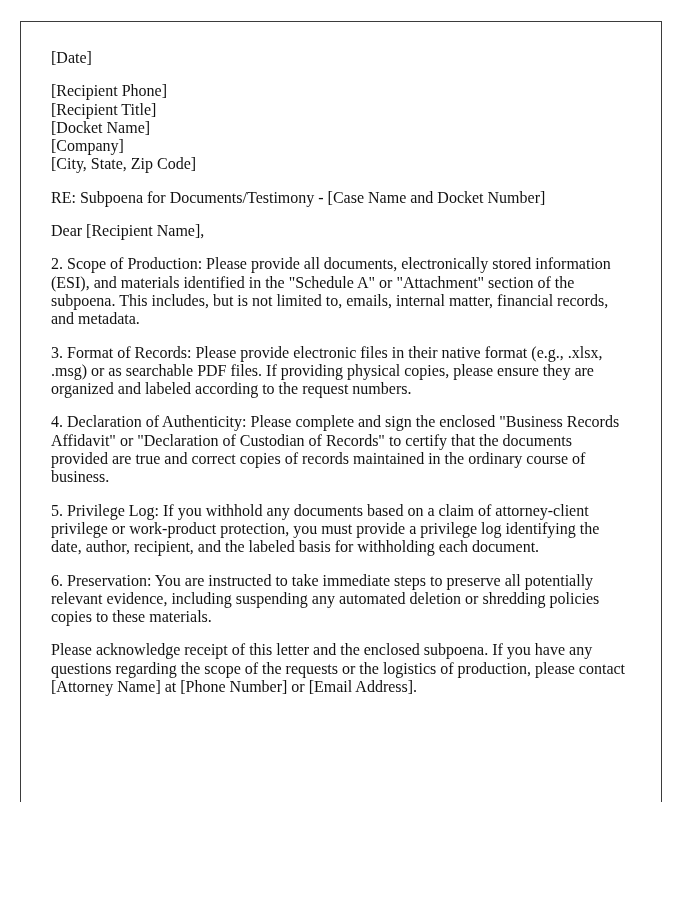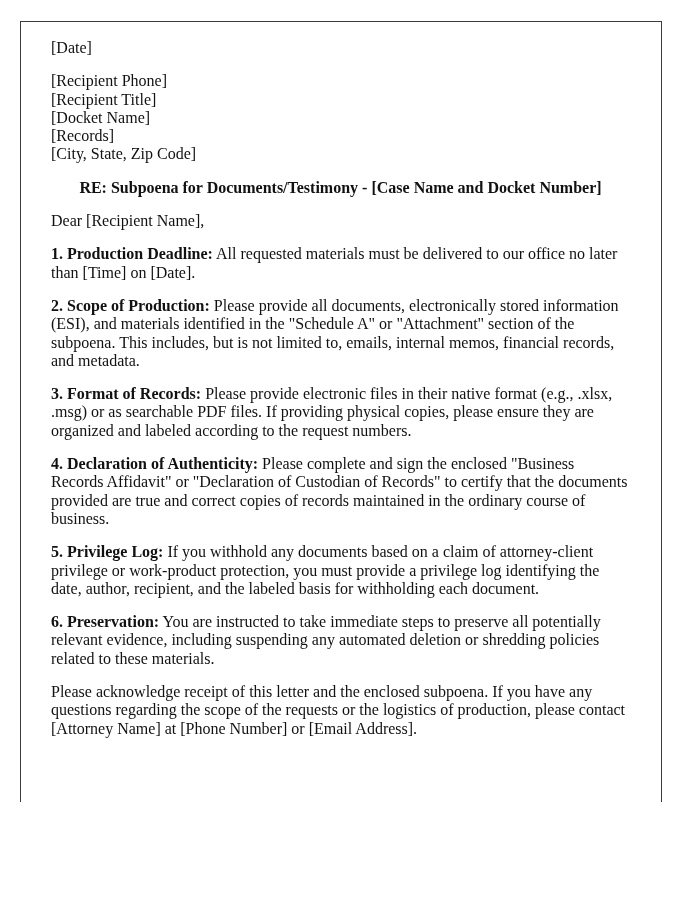"[Date]" .letter-box { padding: 17px 31px 0 30px -> 27px 31px 0 30px }
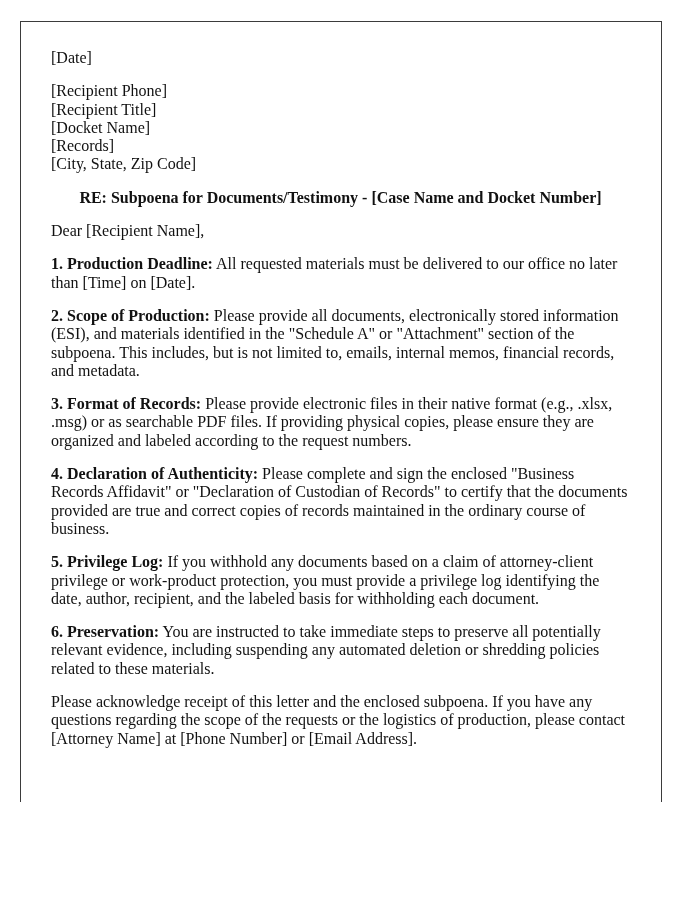"[Records]" span { text: Records -> Company }
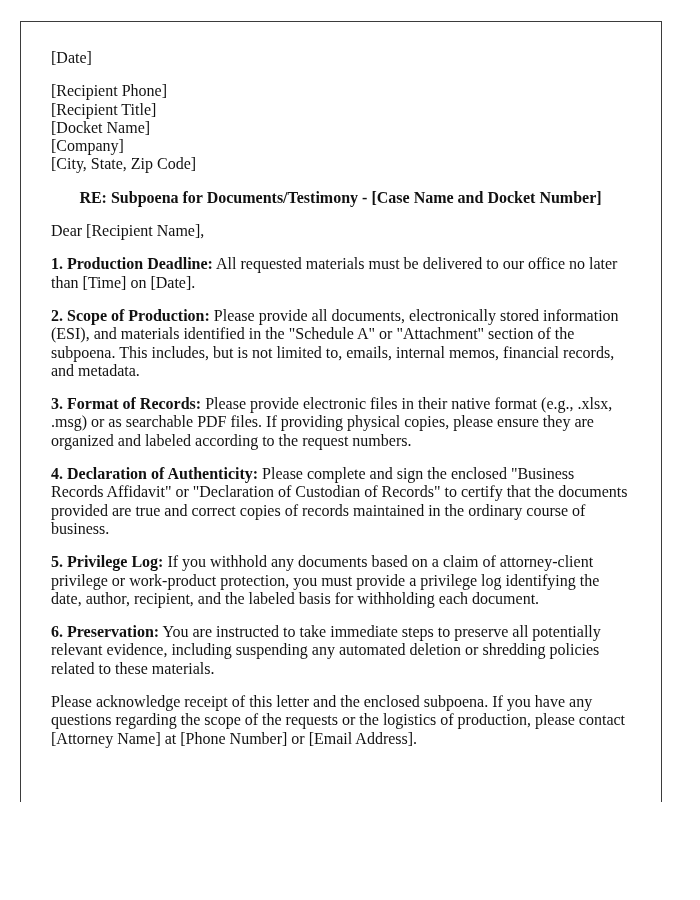"RE: Subpoena for Documents/Testimony -" .bold { font-weight: bold -> normal; text-align: center -> none }
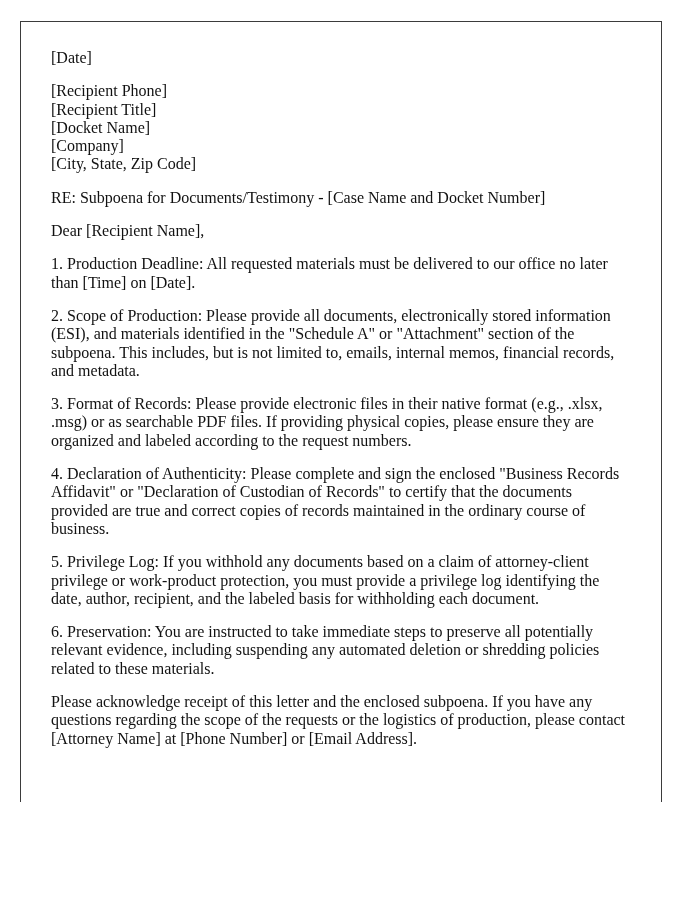"1. Production Deadline: All requested" p { html: <p> <strong>1. Production Deadline:</strong> <span>All requested materials must be delivered to our office no later than [Time] on [Date].</span> </p> -> none }
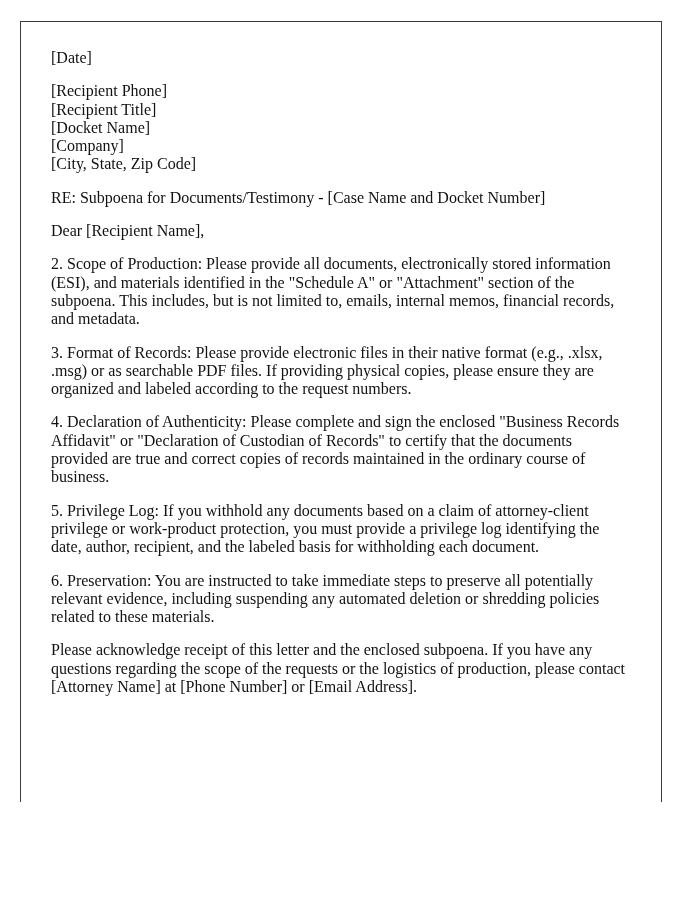"Please provide all documents," span { text: memos -> matter }
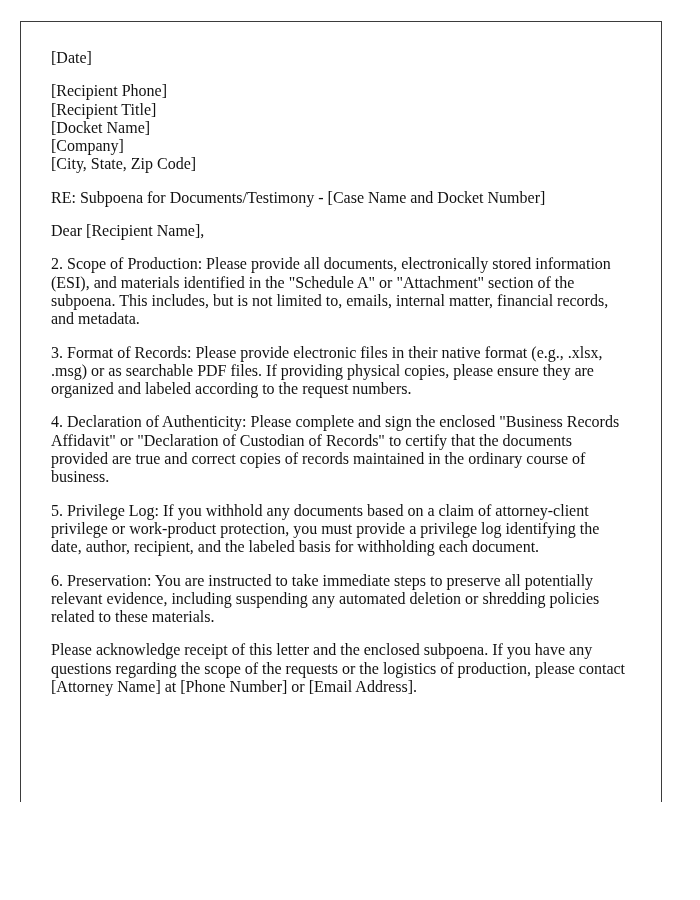"You are instructed to take" span { text: related -> copies }
